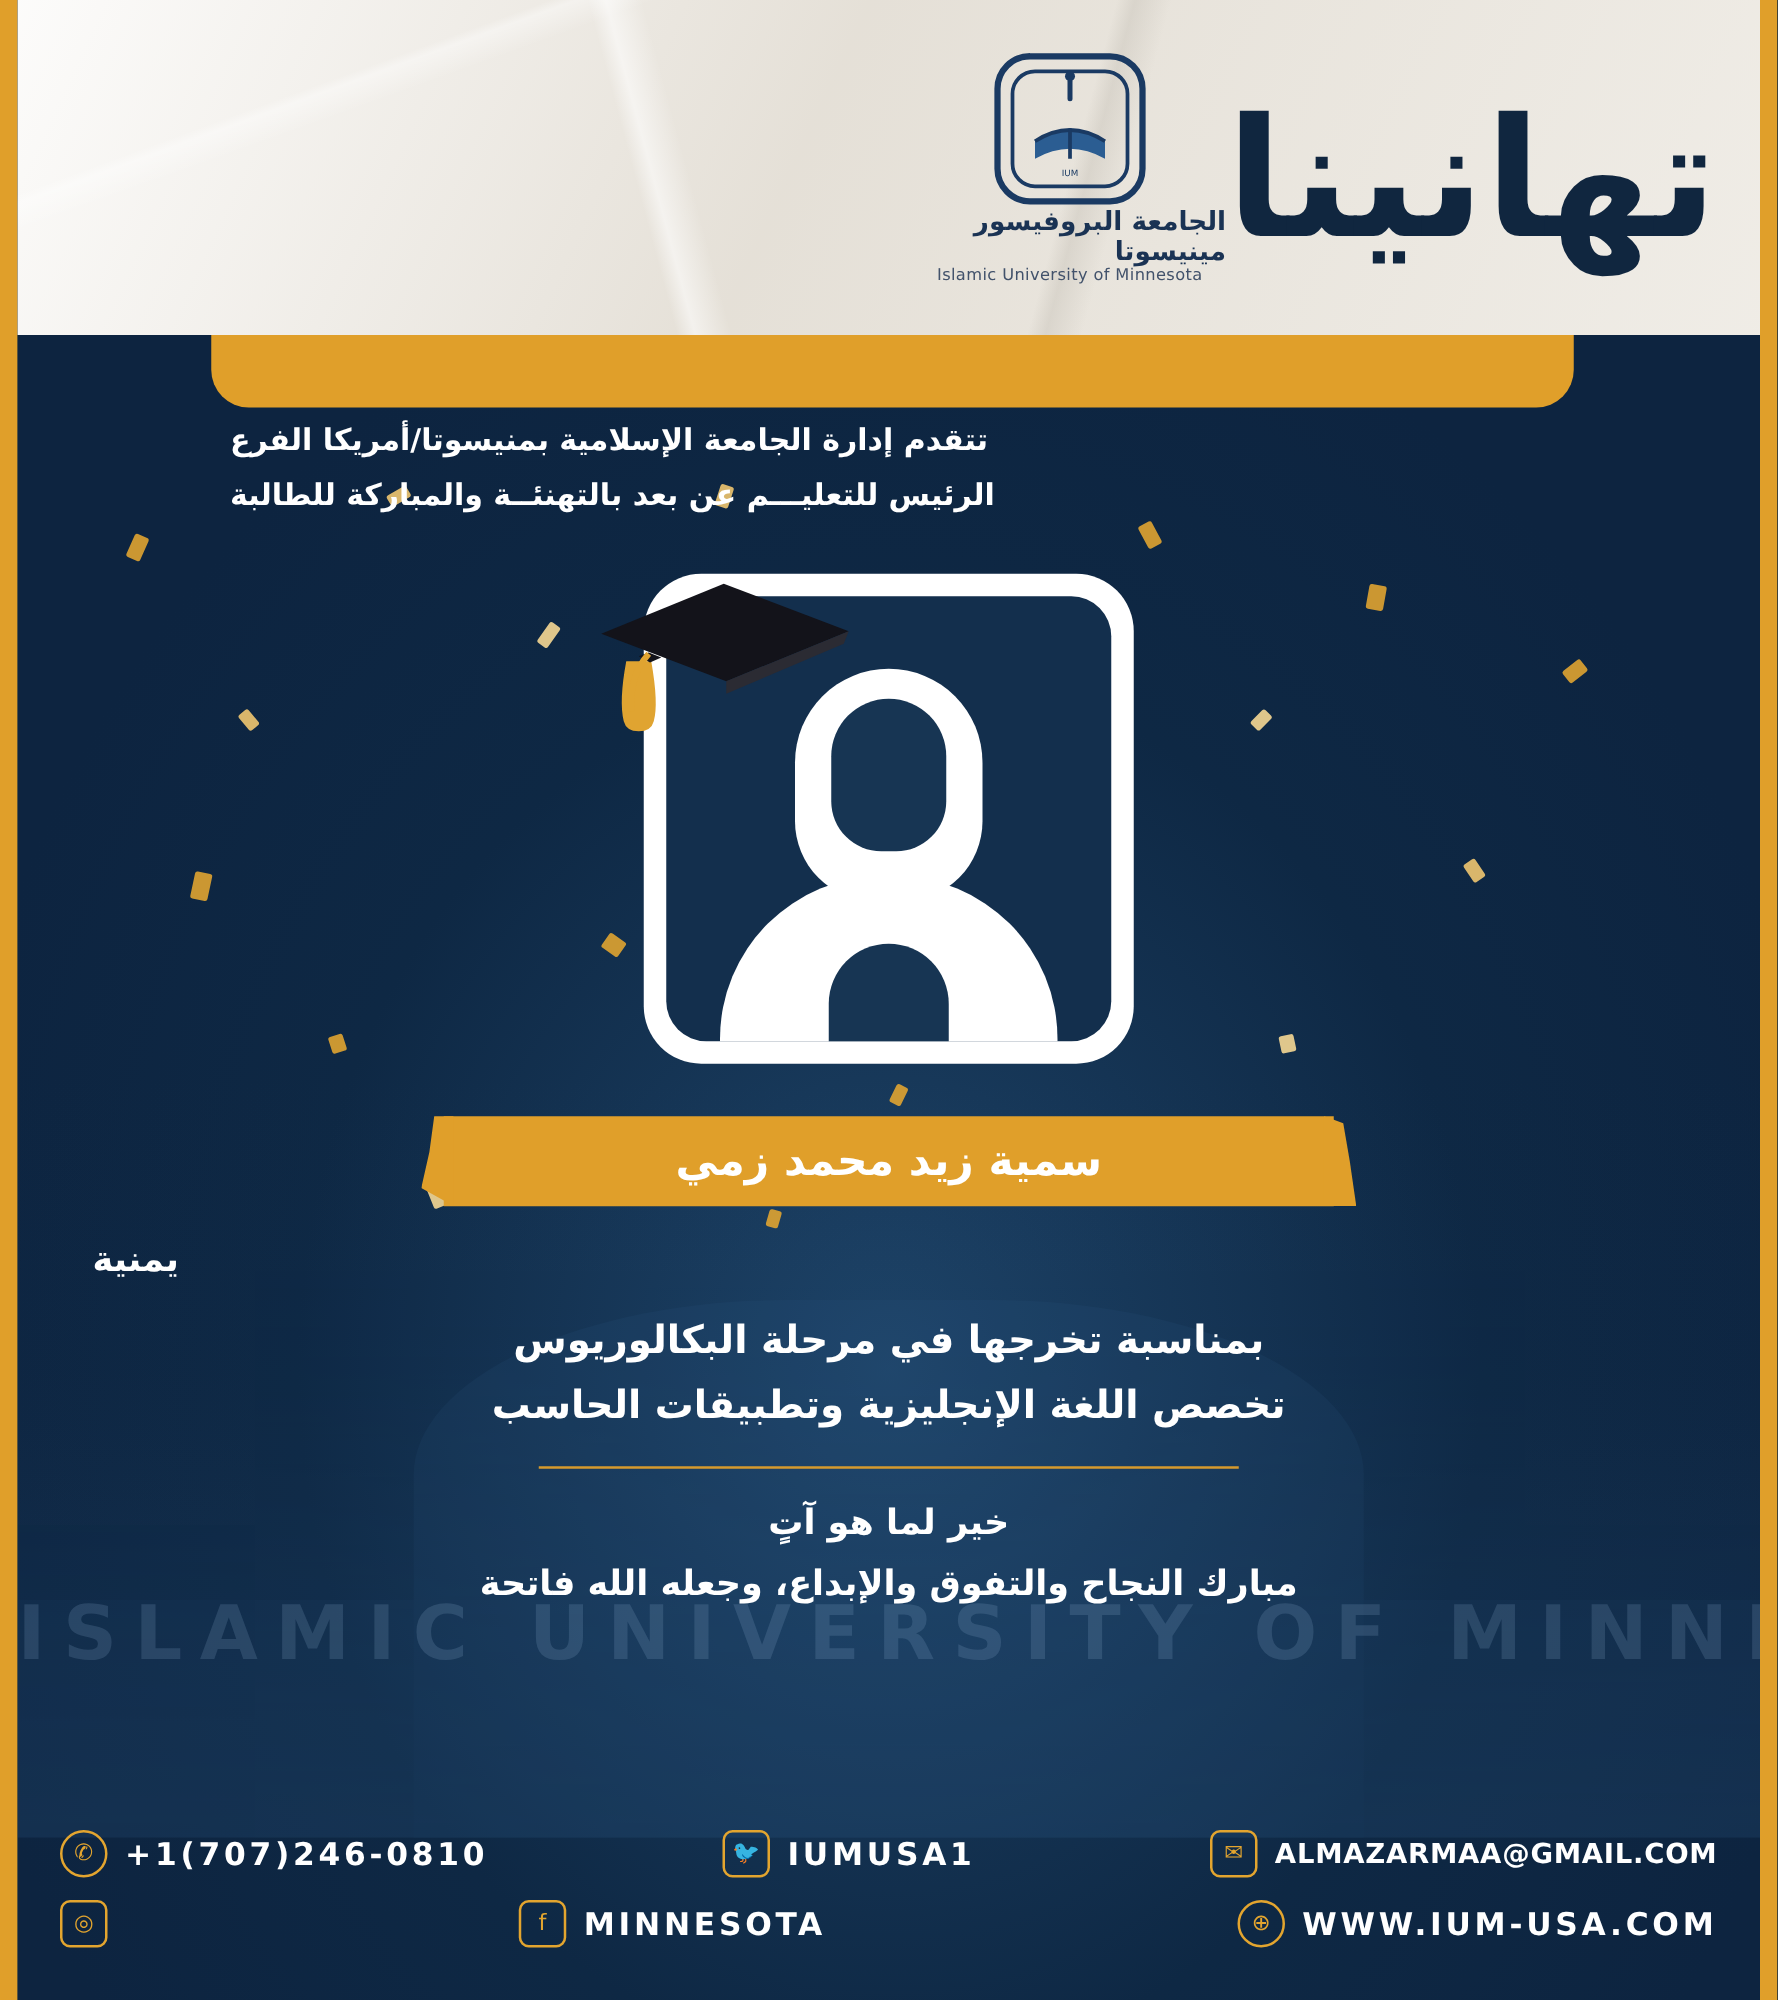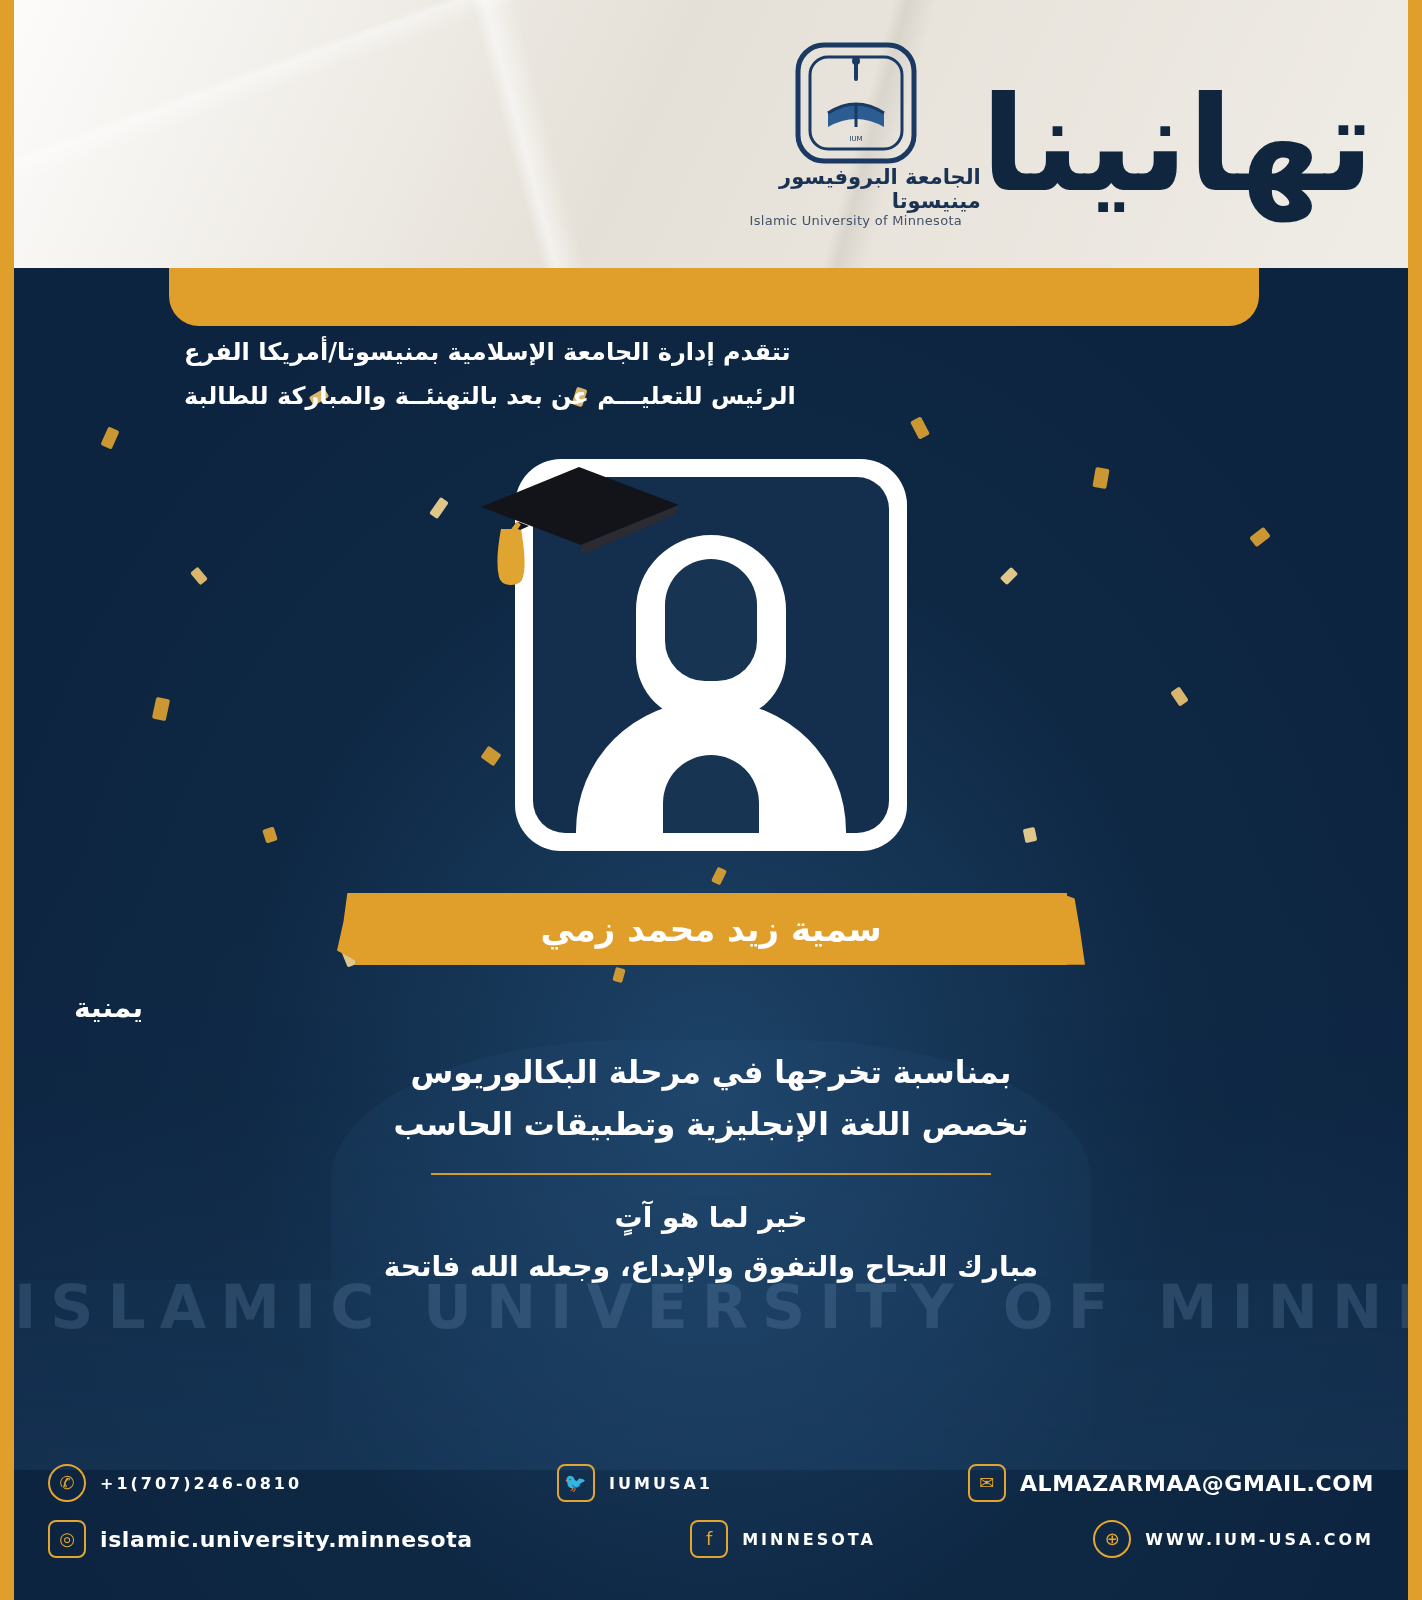"+1(707)246-0810" .contact .txt { font-size: 16px -> 25px }
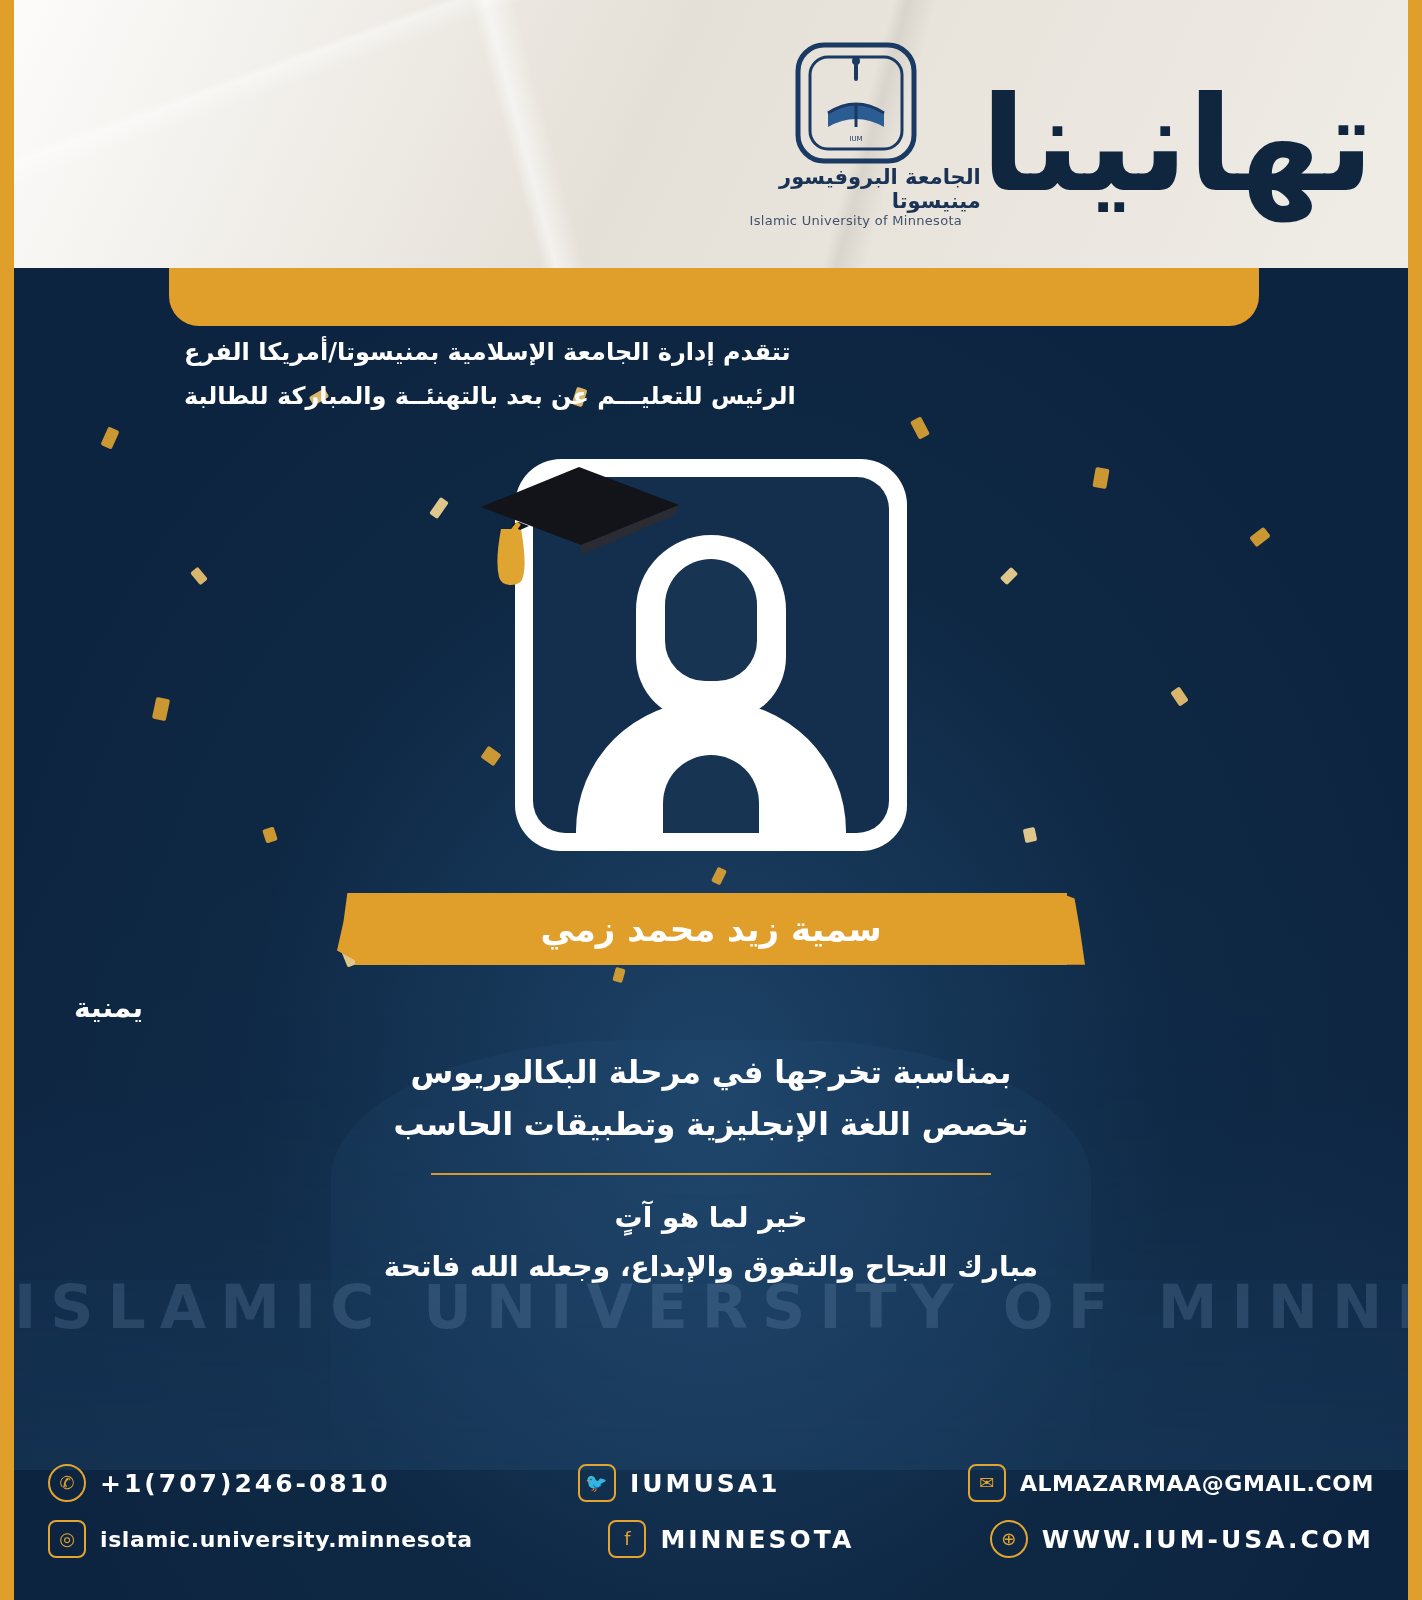"islamic.university.minnesota" div.txt { html: <div>islamic.university.minnesota</div> -> none }
